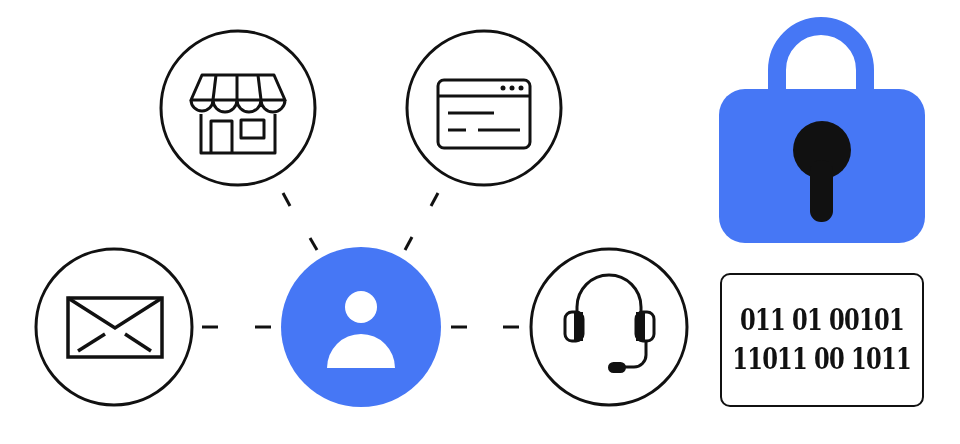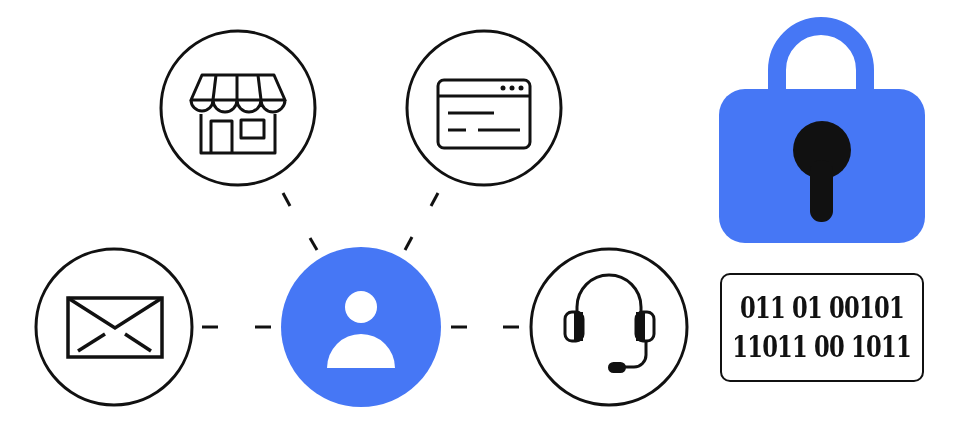"011 01 00101" .binary-card { height: 109px -> 134px }
